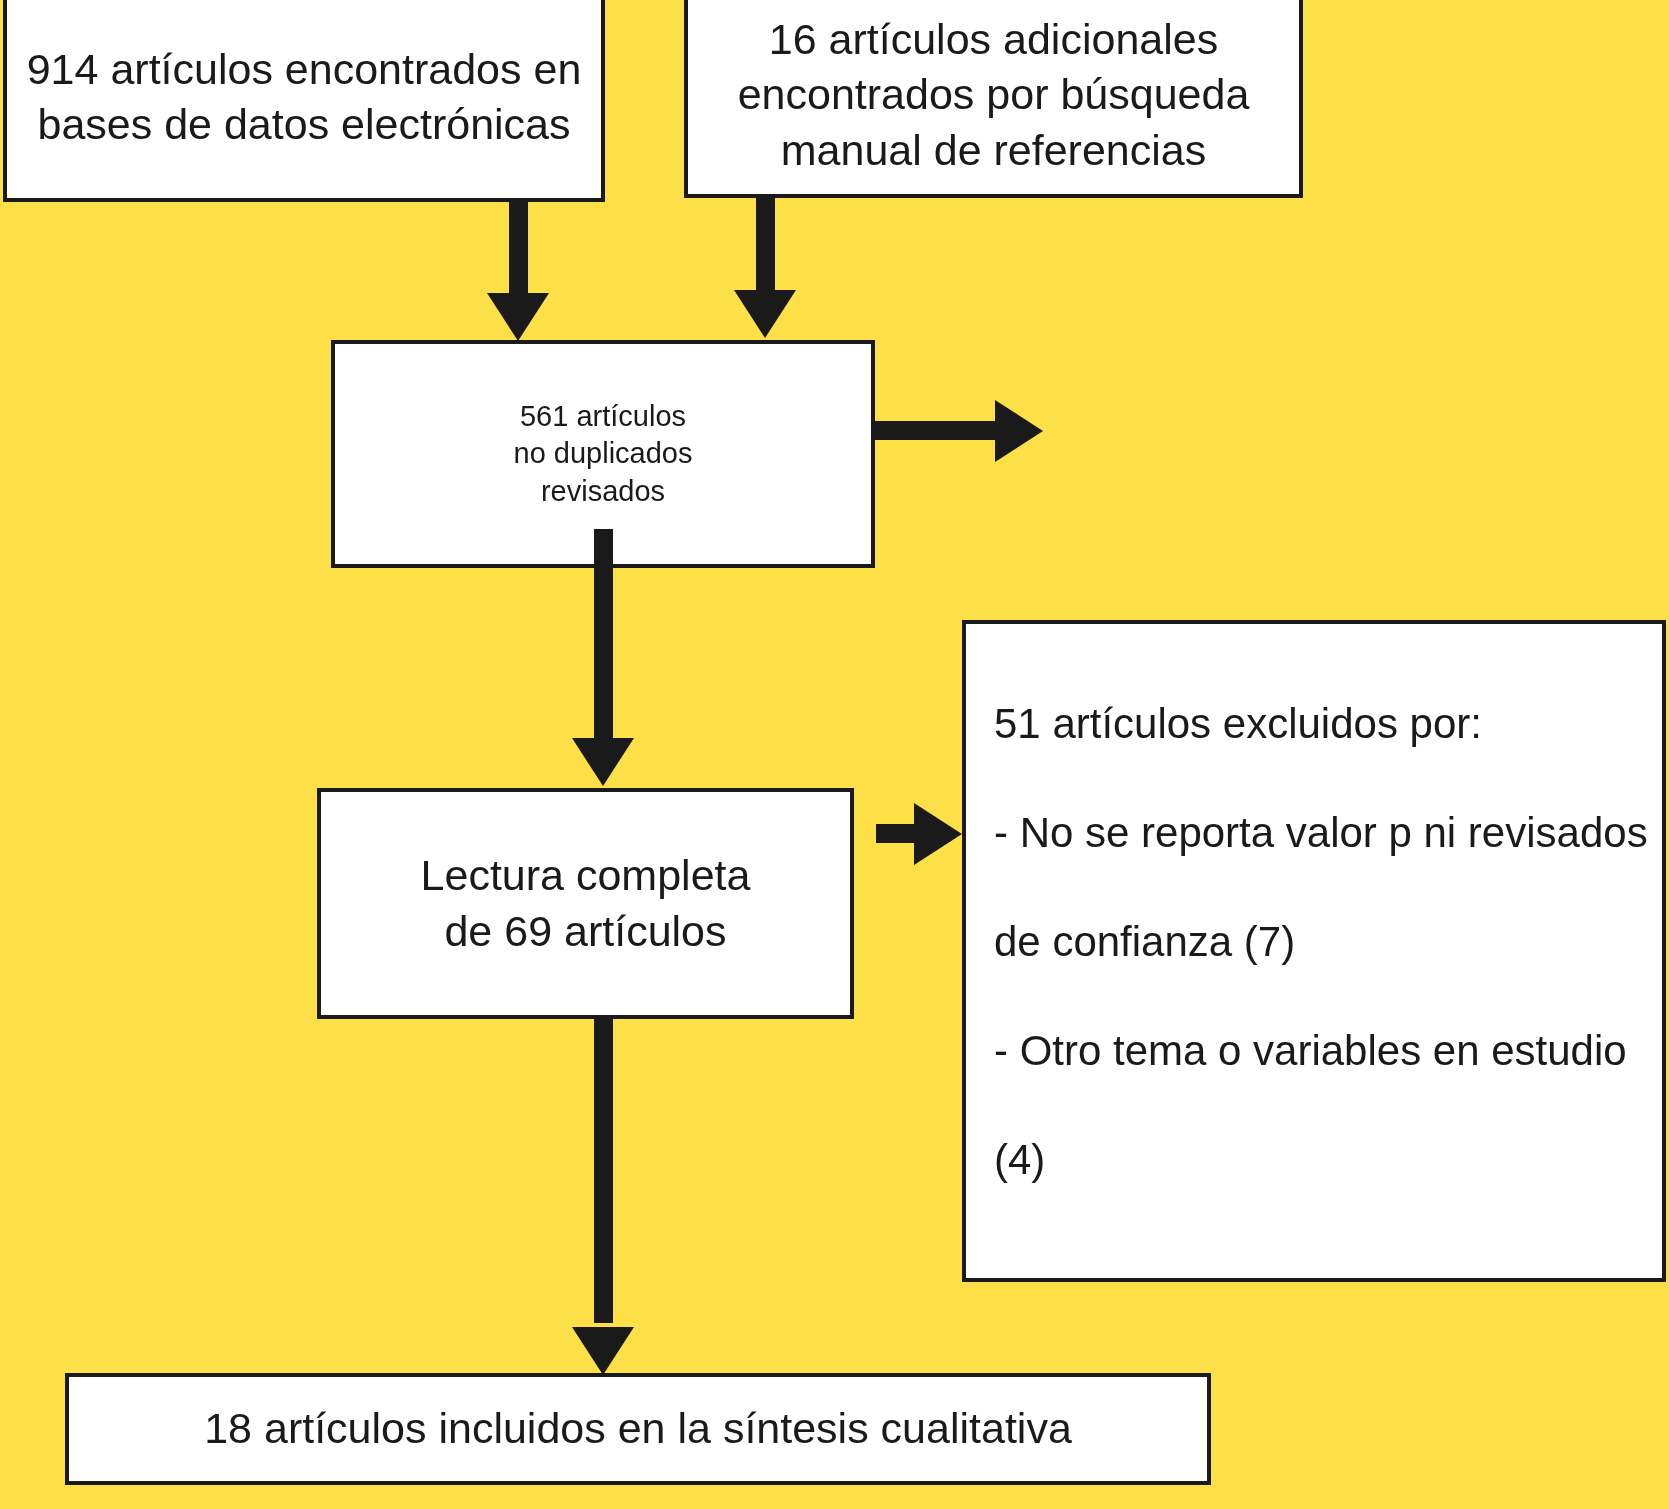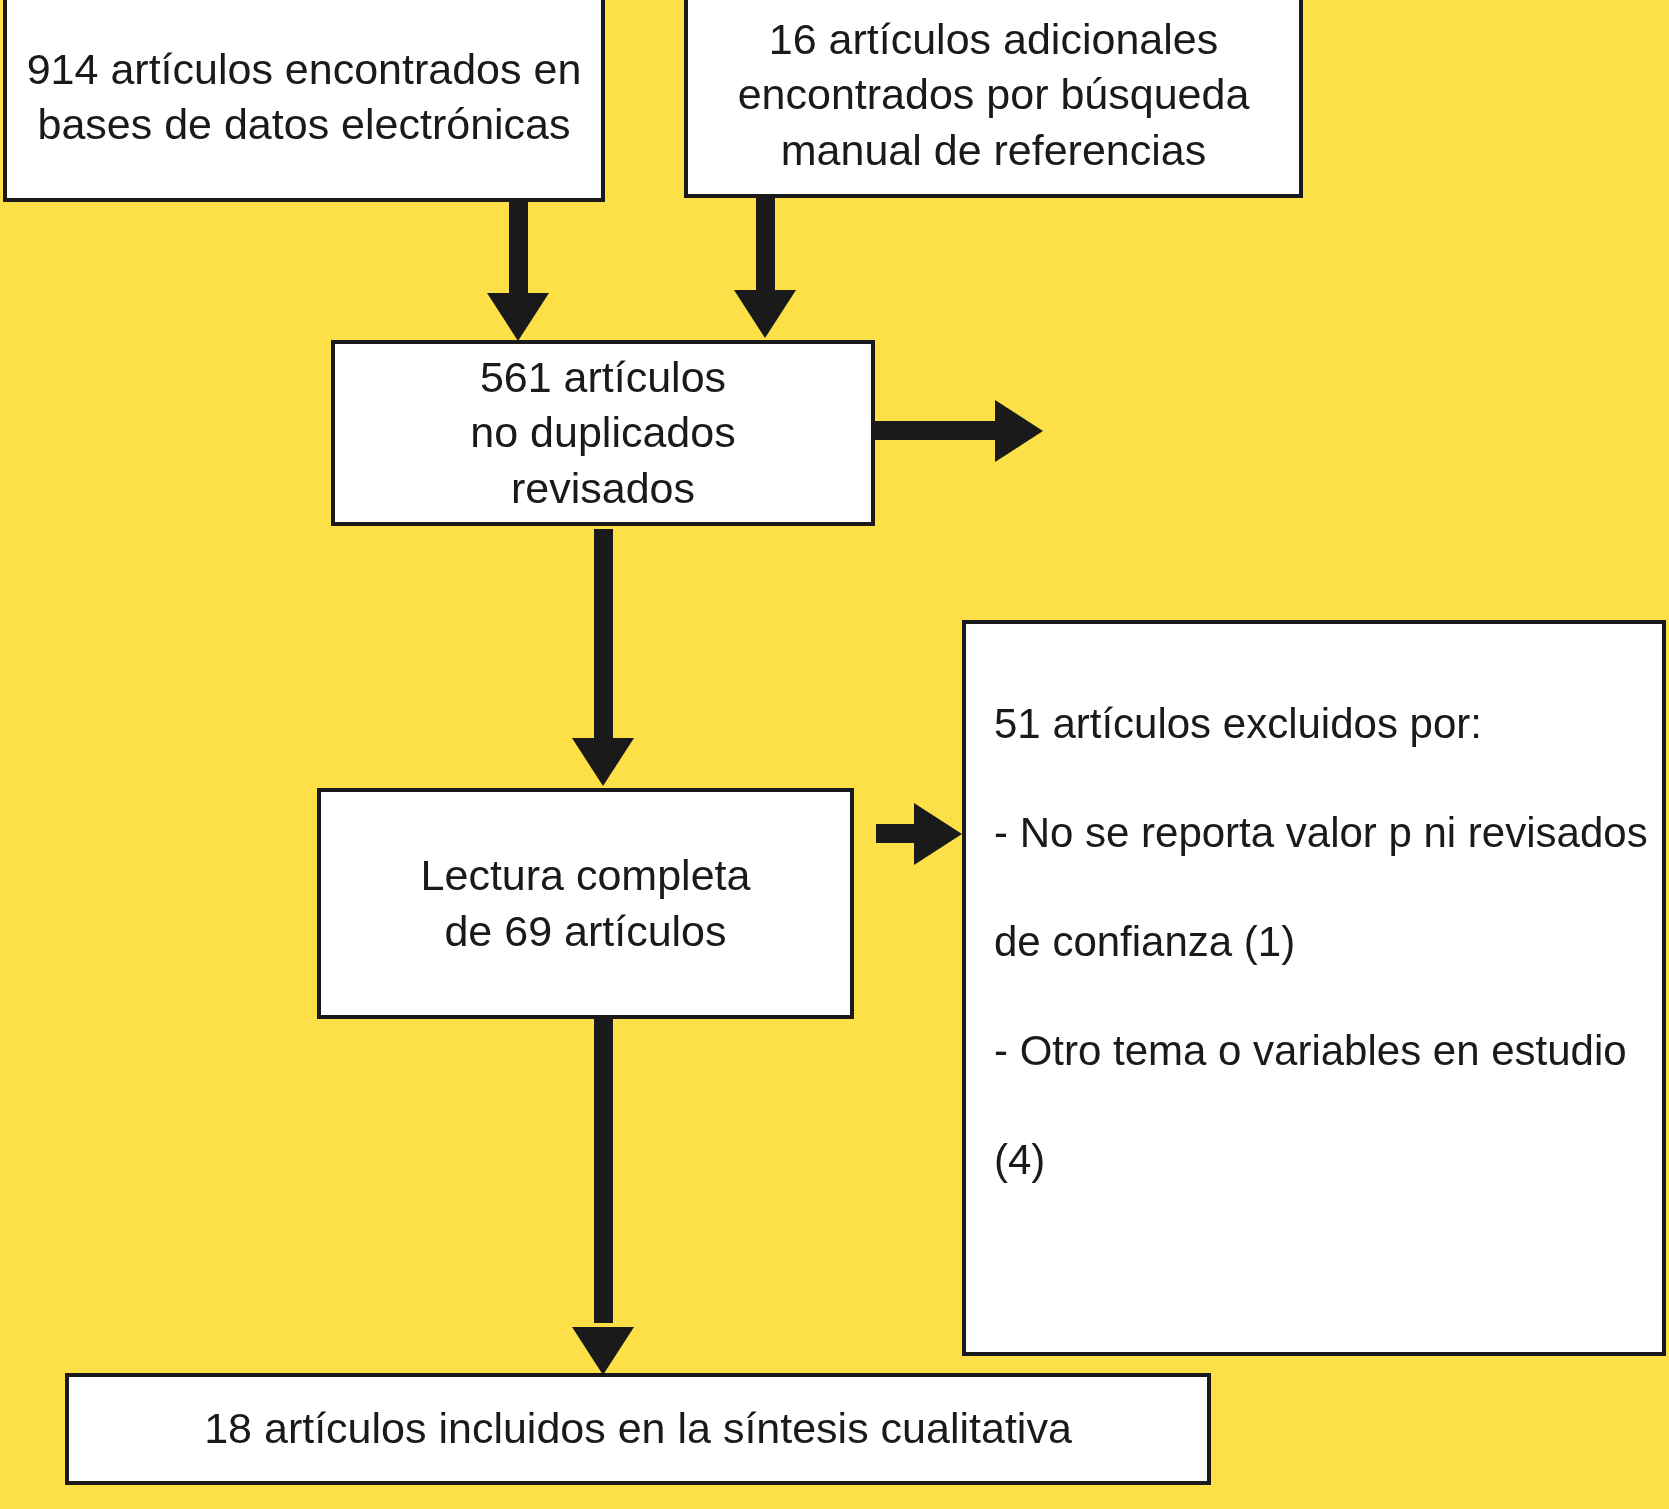"561 artículos" #node-screened { font-size: 43px -> 29px; height: 186px -> 228px }
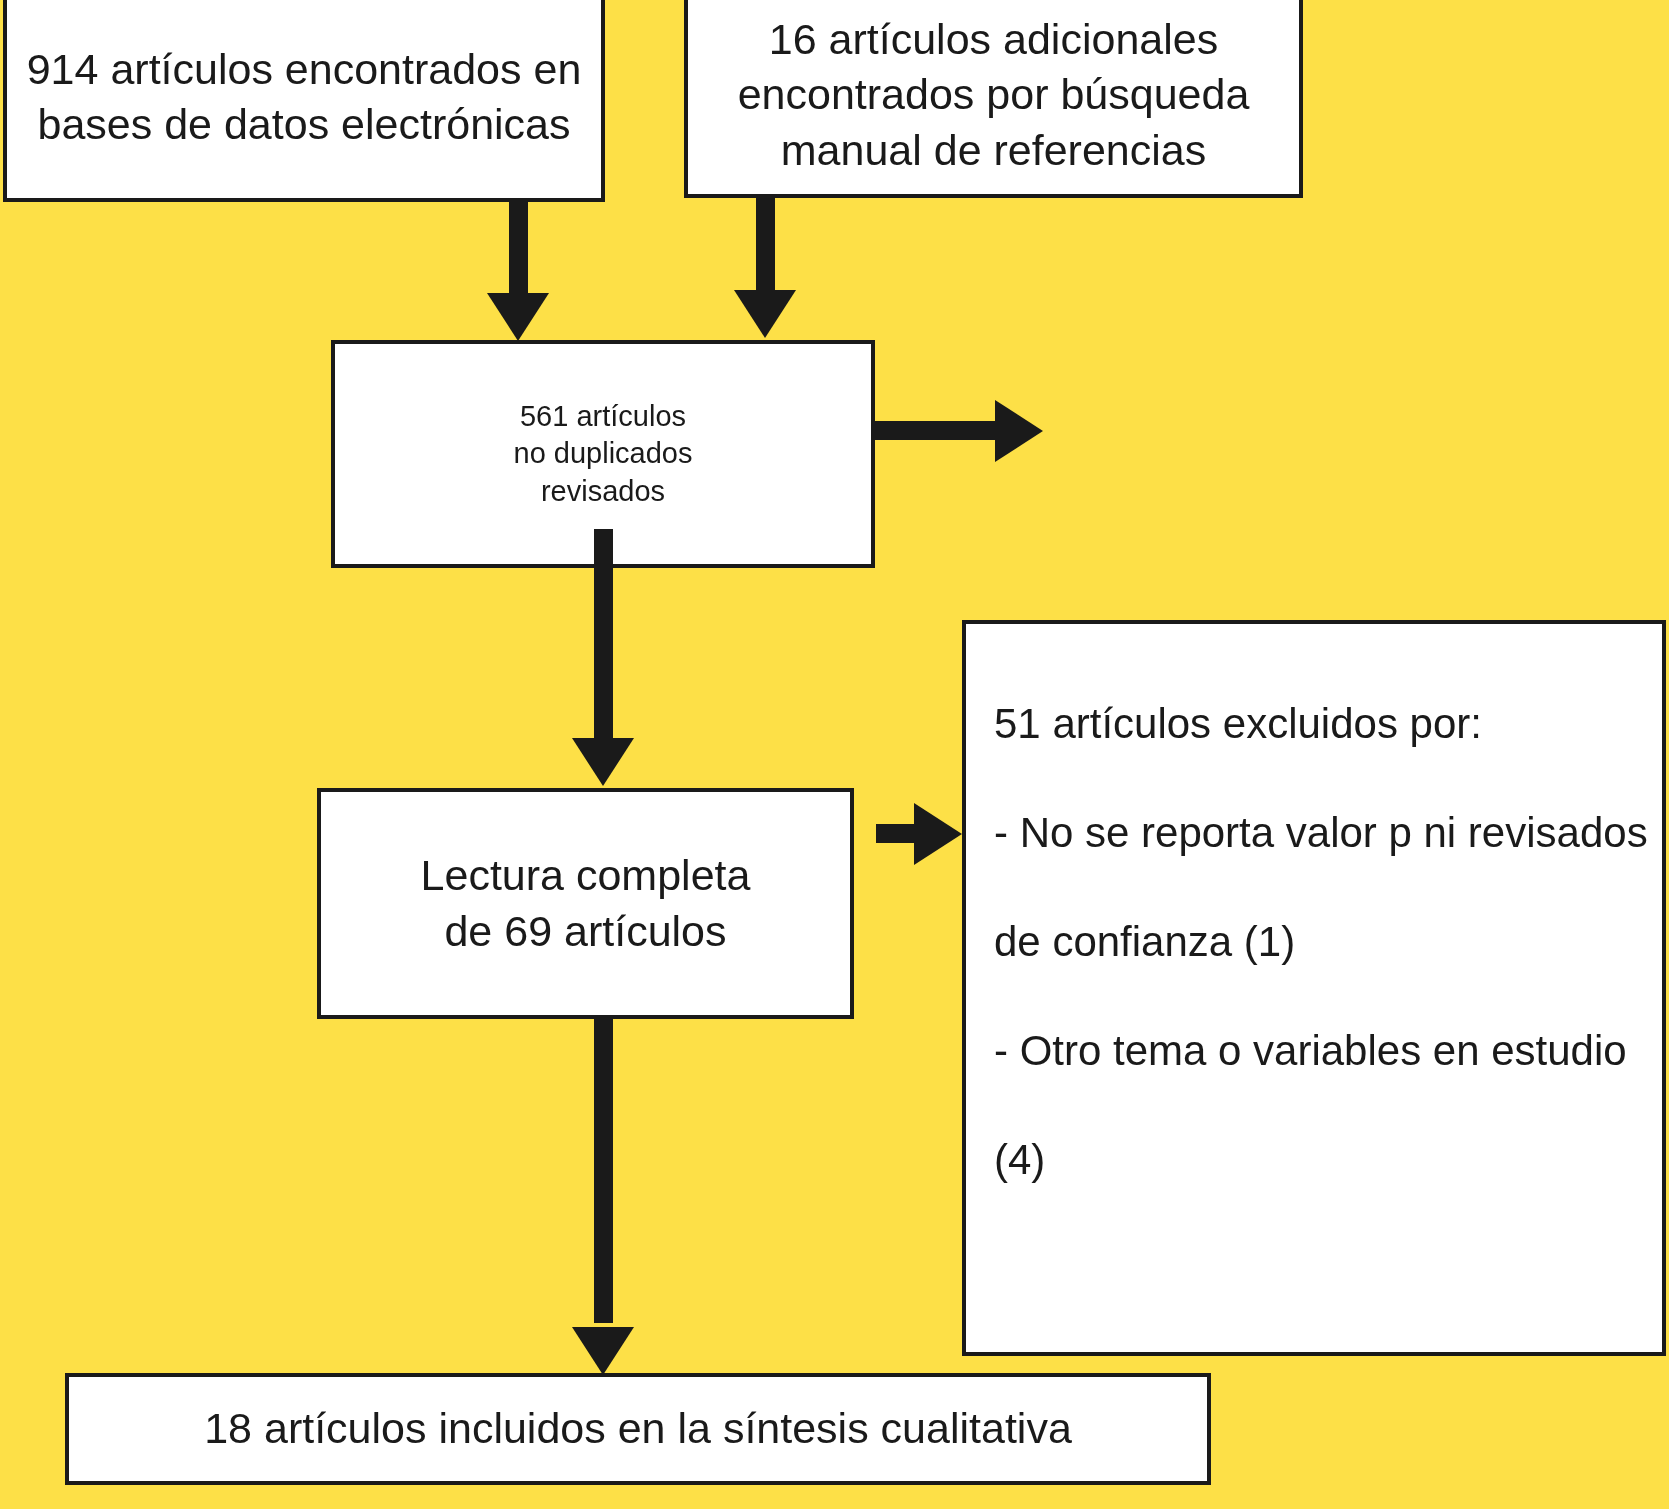"51 artículos excluidos por:" #node-excl-full { height: 736px -> 662px }
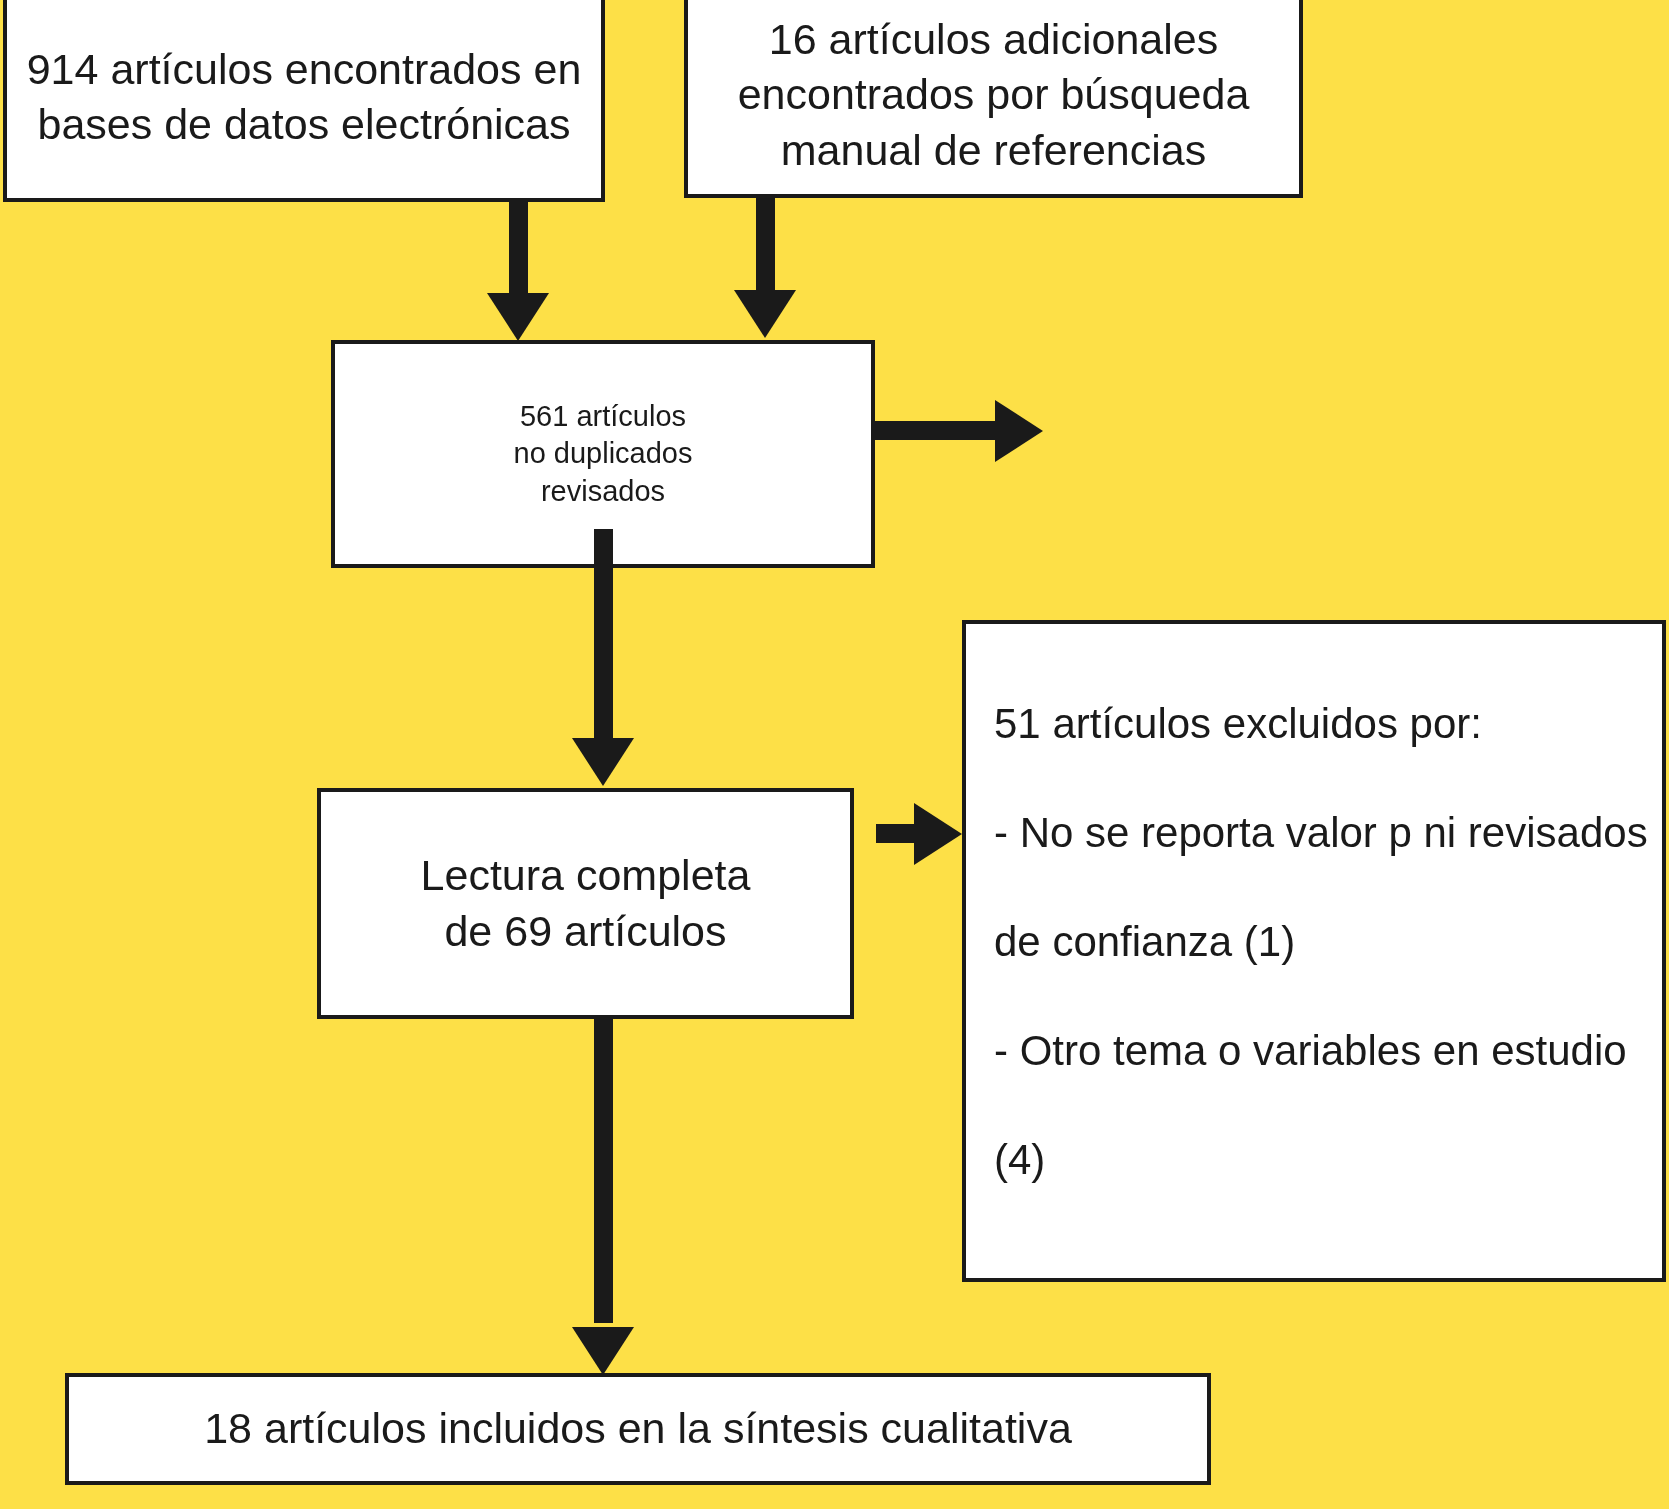"de confianza (1)" span.excl-line { text: 1 -> 7 }
